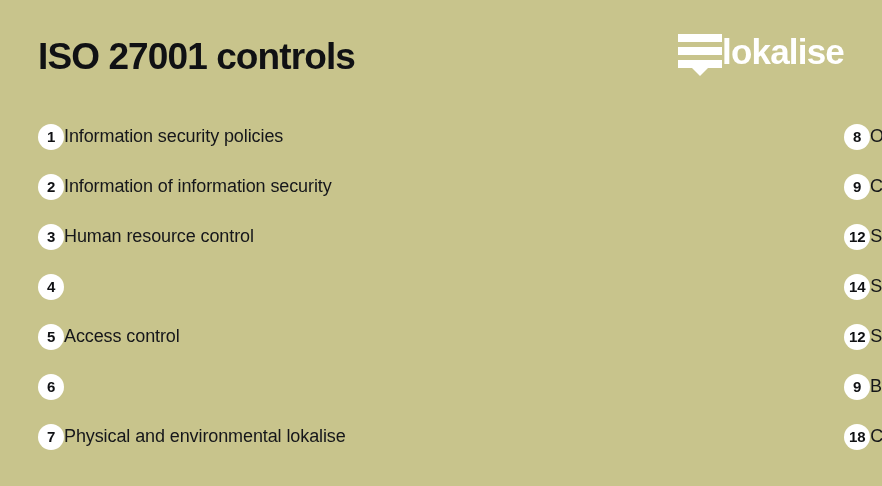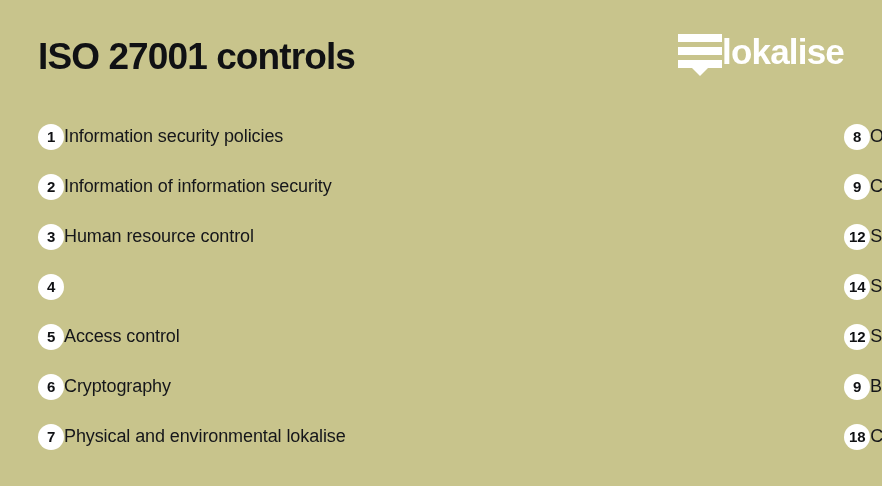"Cryptography" span.control-label { html: <span>Cryptography</span> -> none }
